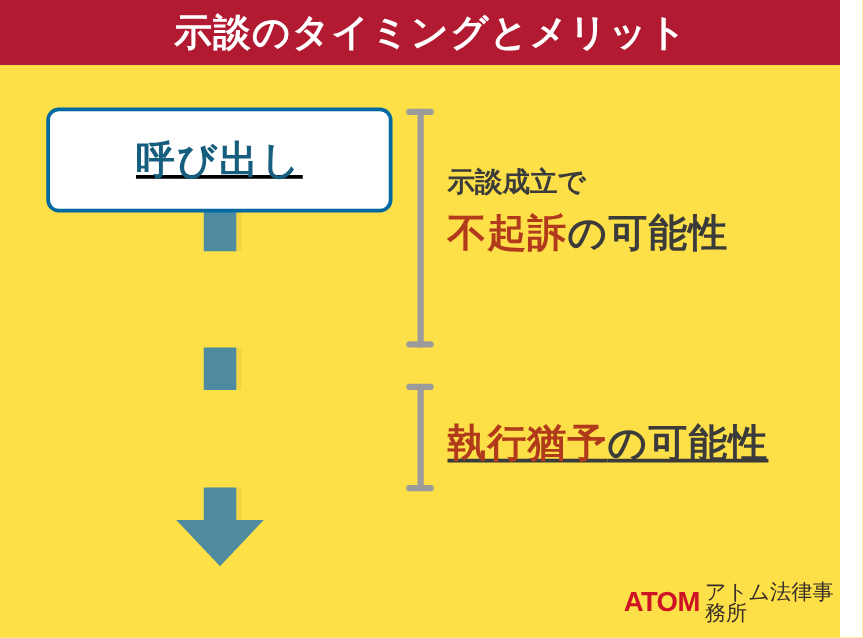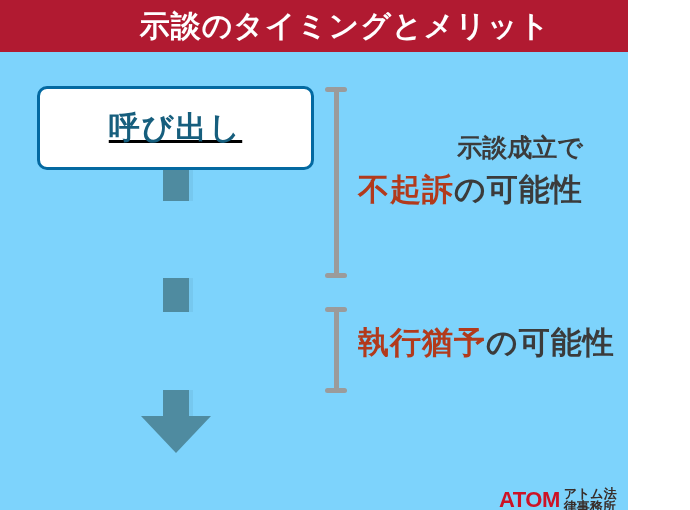"示談のタイミングとメリット" .canvas { background: #7dd3fc -> #fde047; padding-left: none -> 44px }
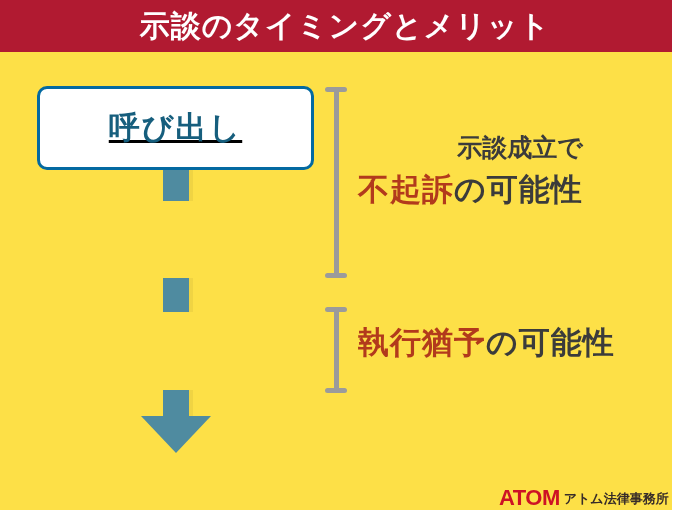"示談成立で" .anno1 .line-small { font-size: 25px -> 22px; text-align: right -> none }
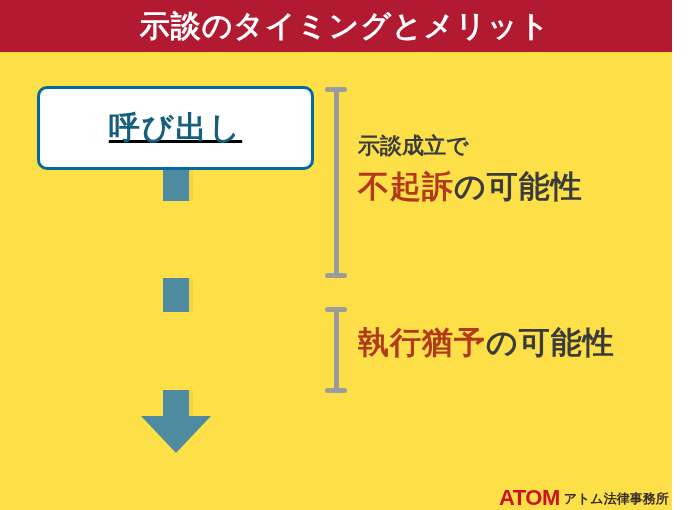"執行猶予の可能性" .anno2 { text-decoration: none -> underline; top: 322px -> 334px }
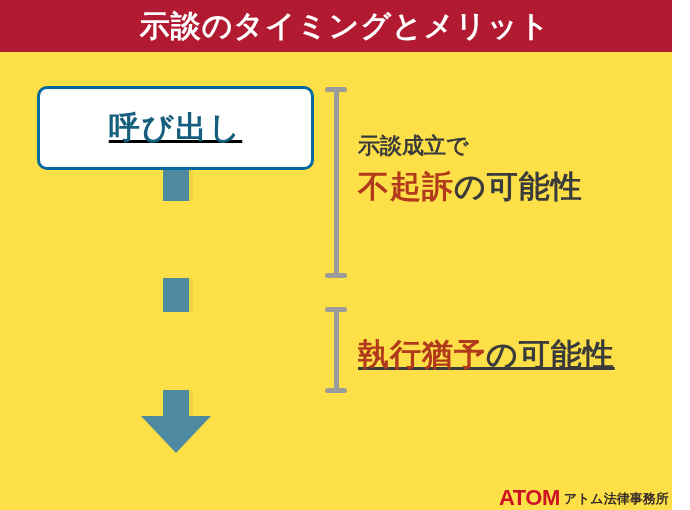"ATOM" .logo { margin-top: 22px -> none }
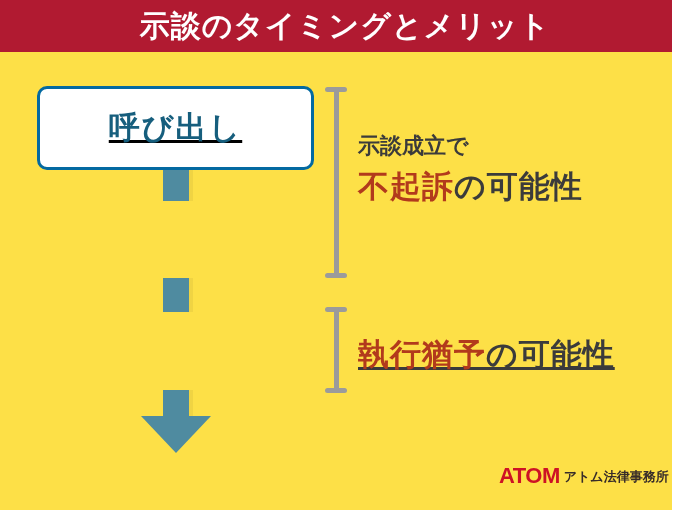"アトム法律事務所" .logo .firm { font-size: 13px -> 17px; font-weight: bold -> normal }
